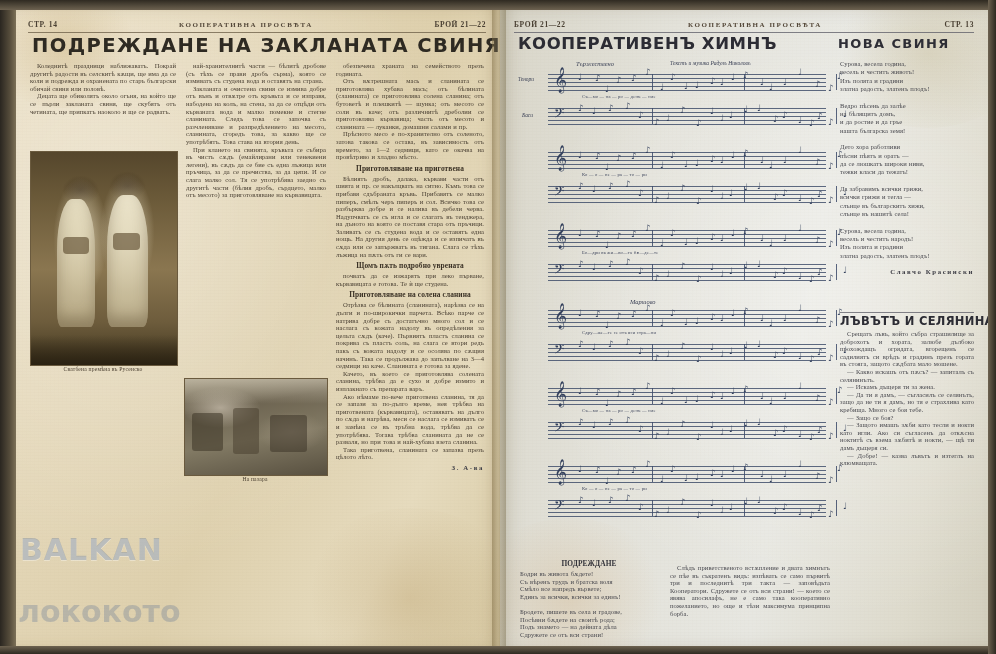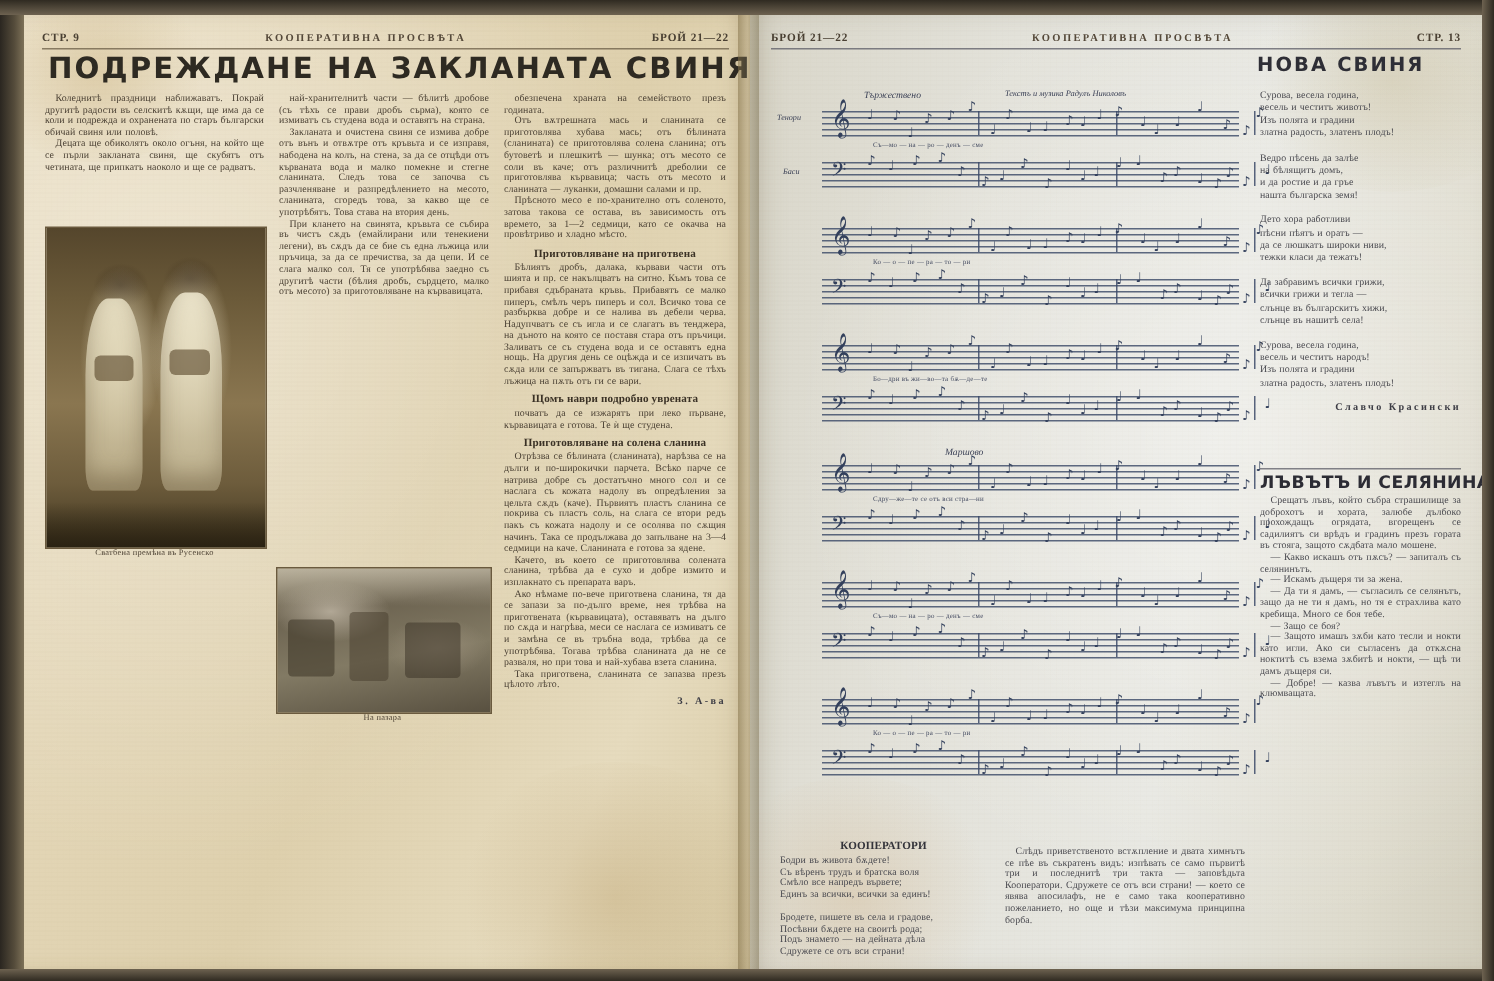"СТР. 9" div.mh-side { text: 9 -> 14 }
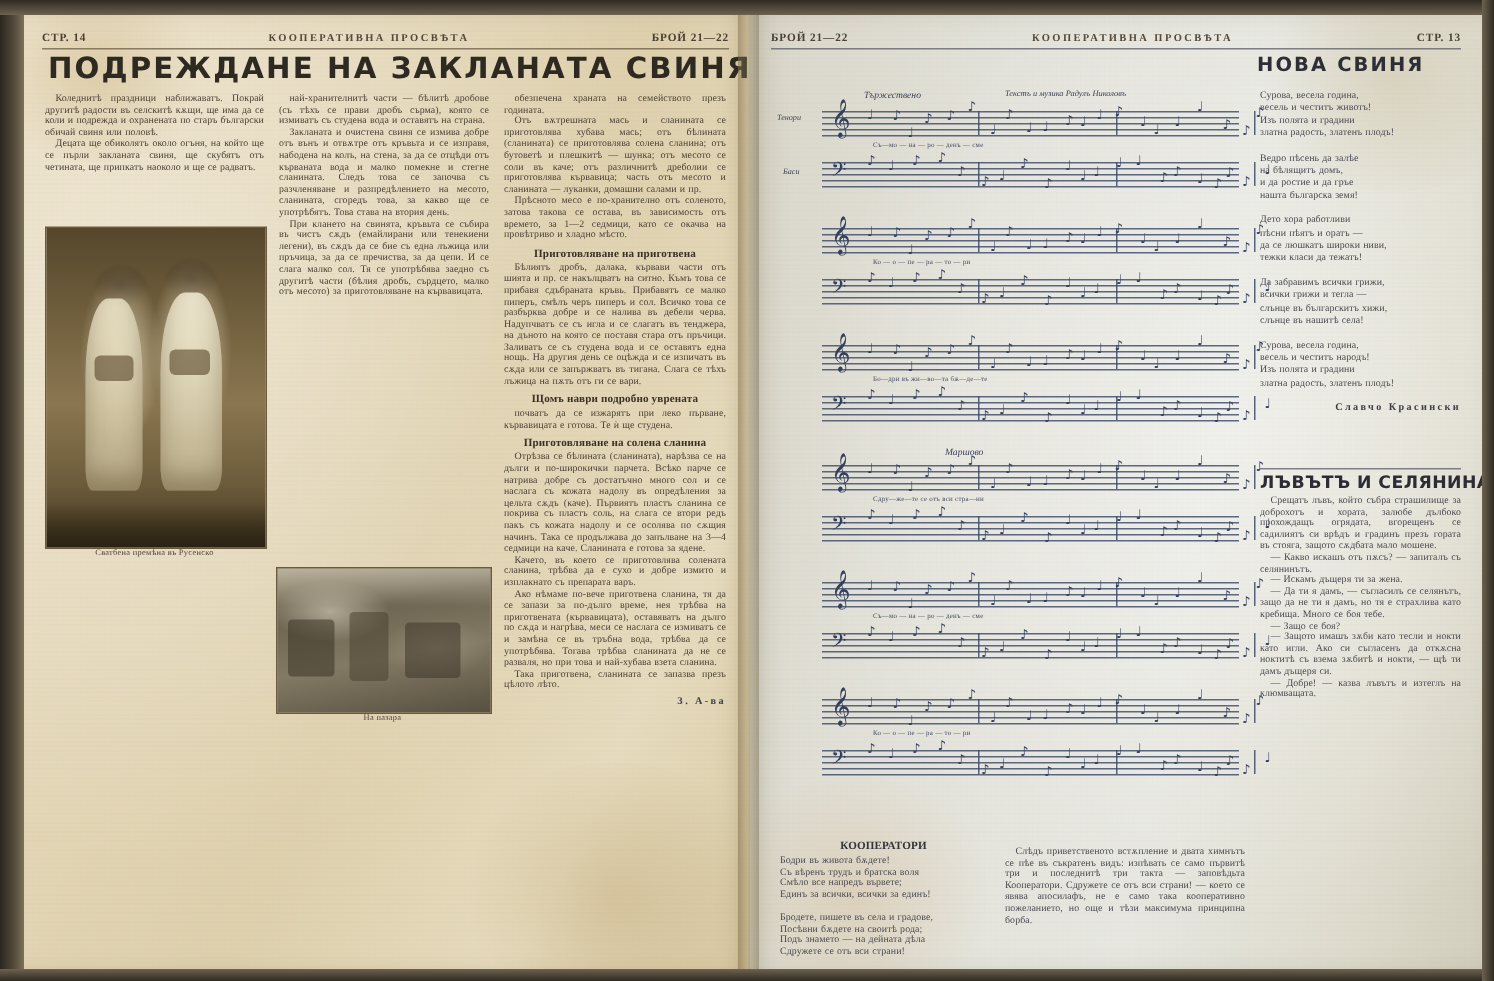"КООПЕРАТИВЕНЪ ХИМНЪ" div.bigtitle { html: none -> <div>КООПЕРАТИВЕНЪ ХИМНЪ</div> }
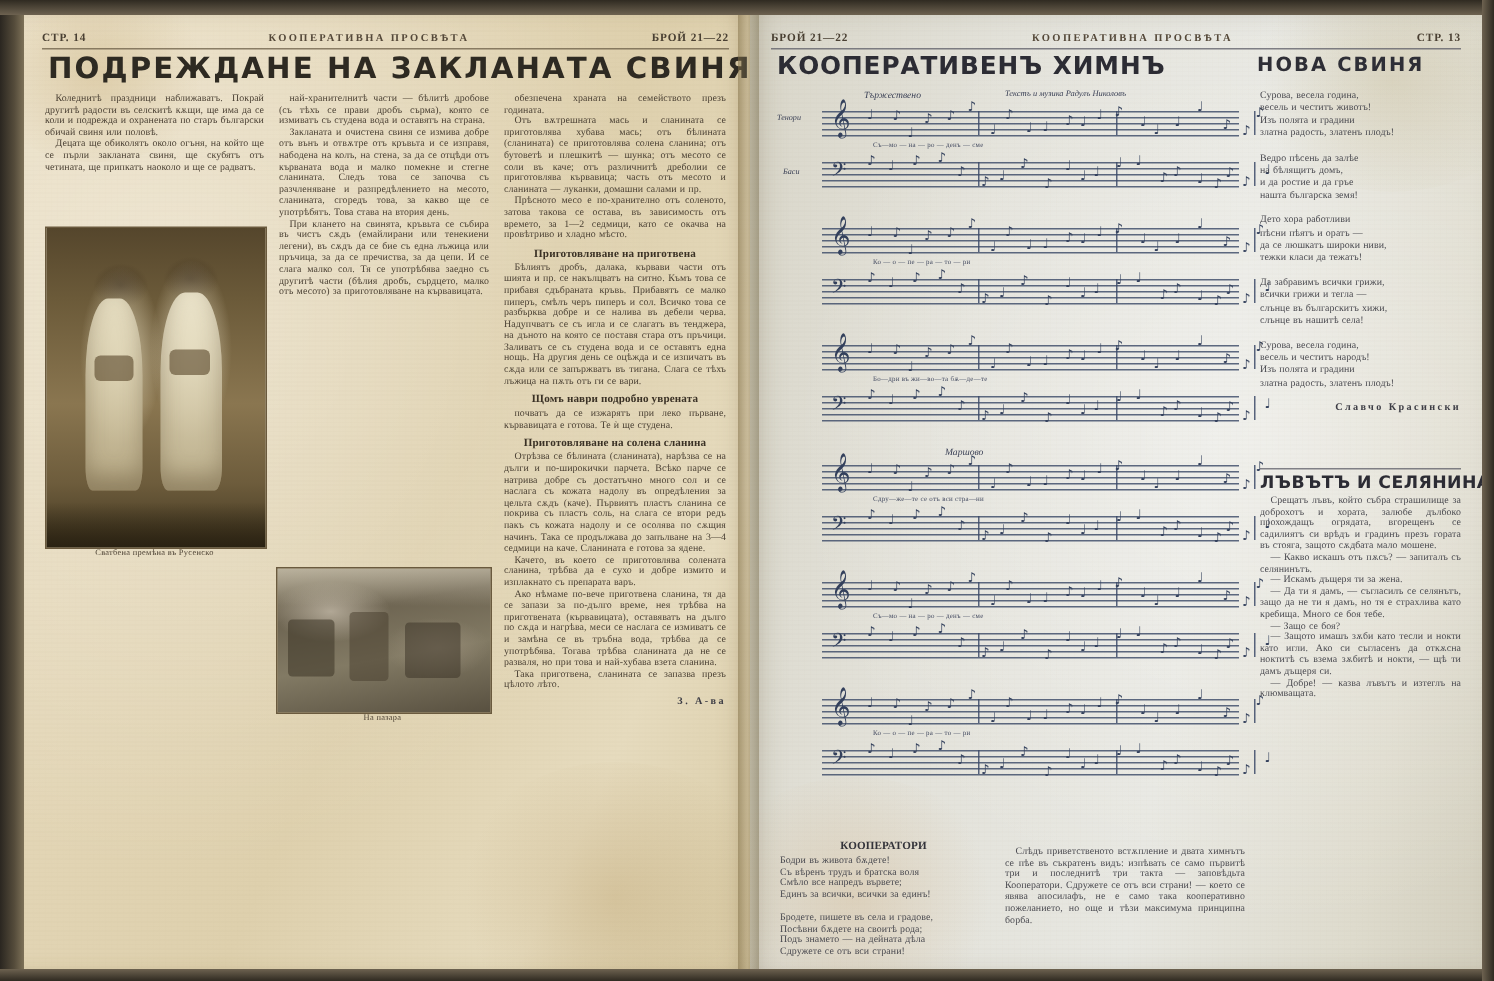"Щомъ наври подробно уврената" div.sub { text: наври -> пѫть }
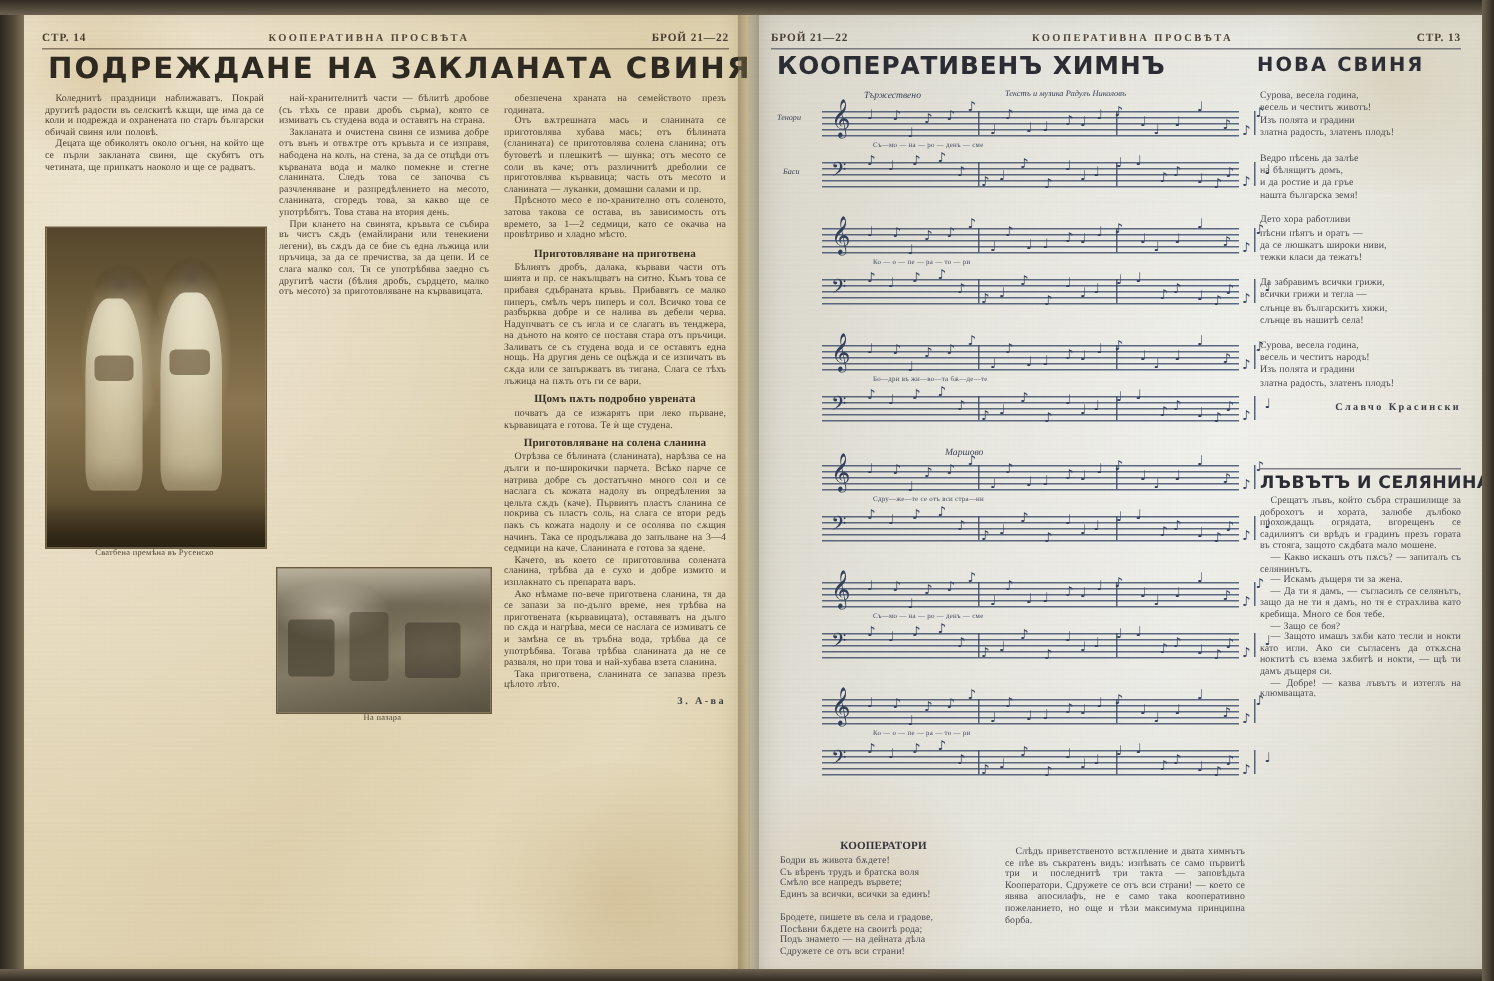"BALKAN" div.wm { html: none -> <div>BALKAN</div> }
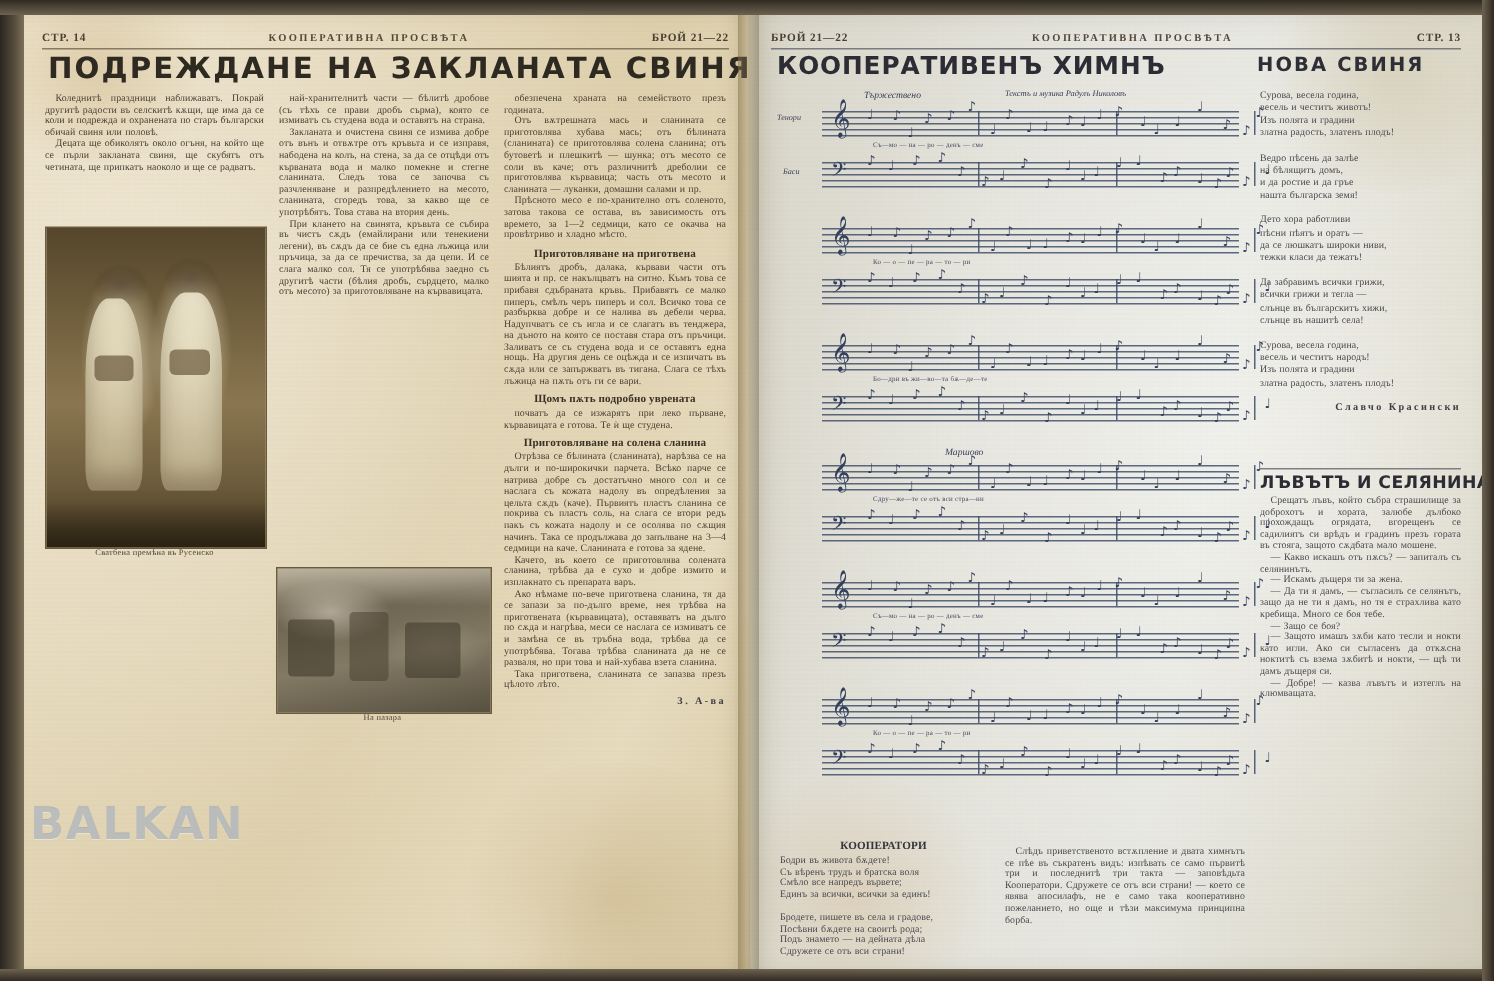"КООПЕРАТОРИ" div.sub { text: КООПЕРАТОРИ -> ПОДРЕЖДАНЕ }
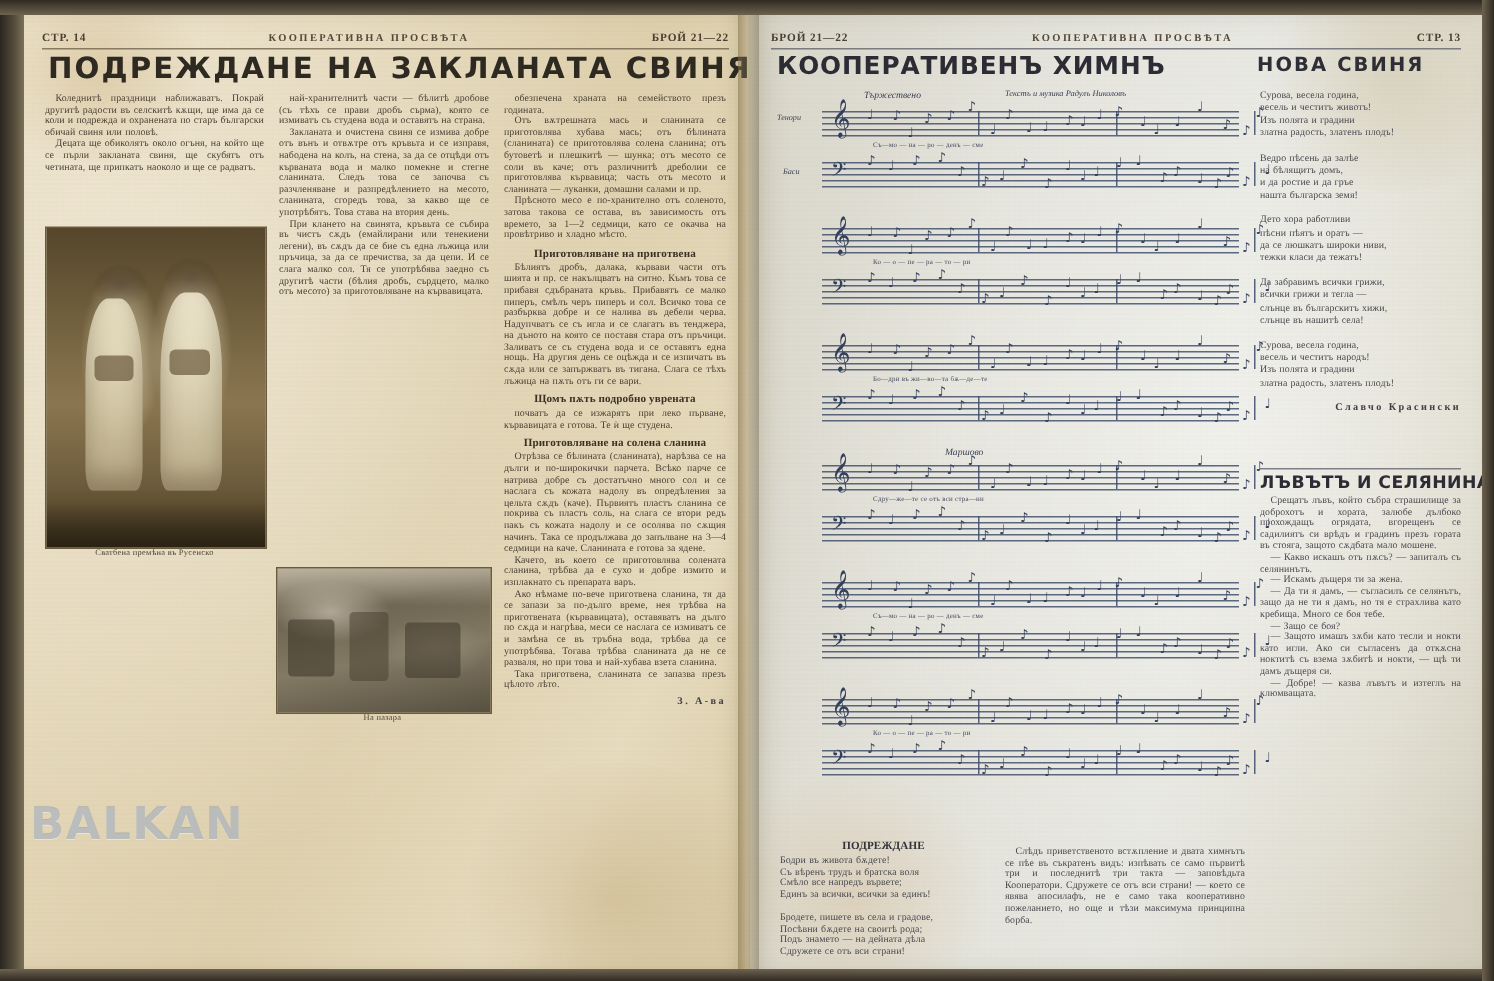"лококото" div.wm2 { html: none -> <div>лококото</div> }
